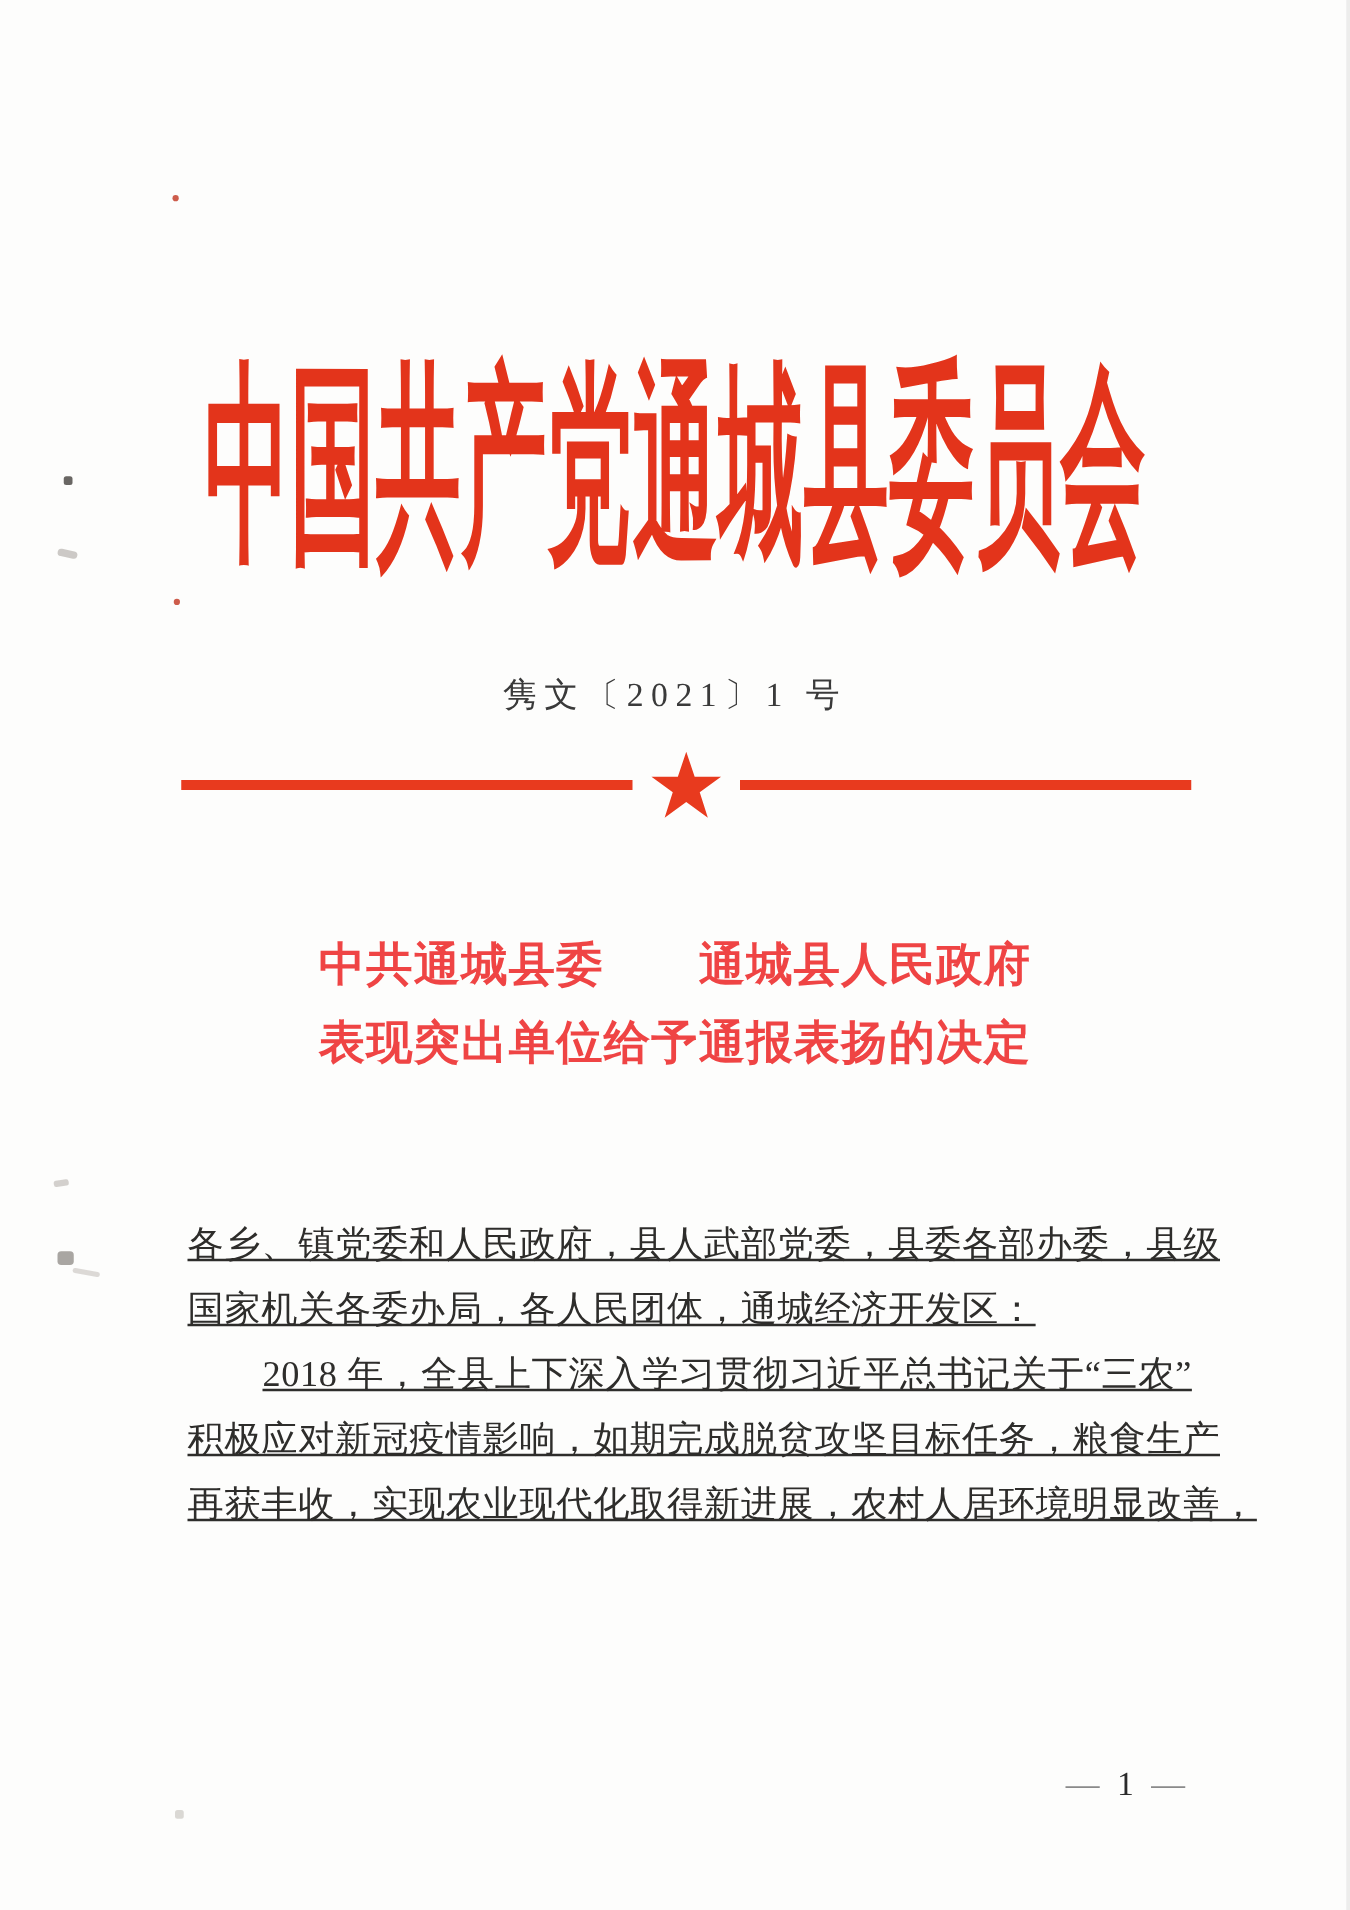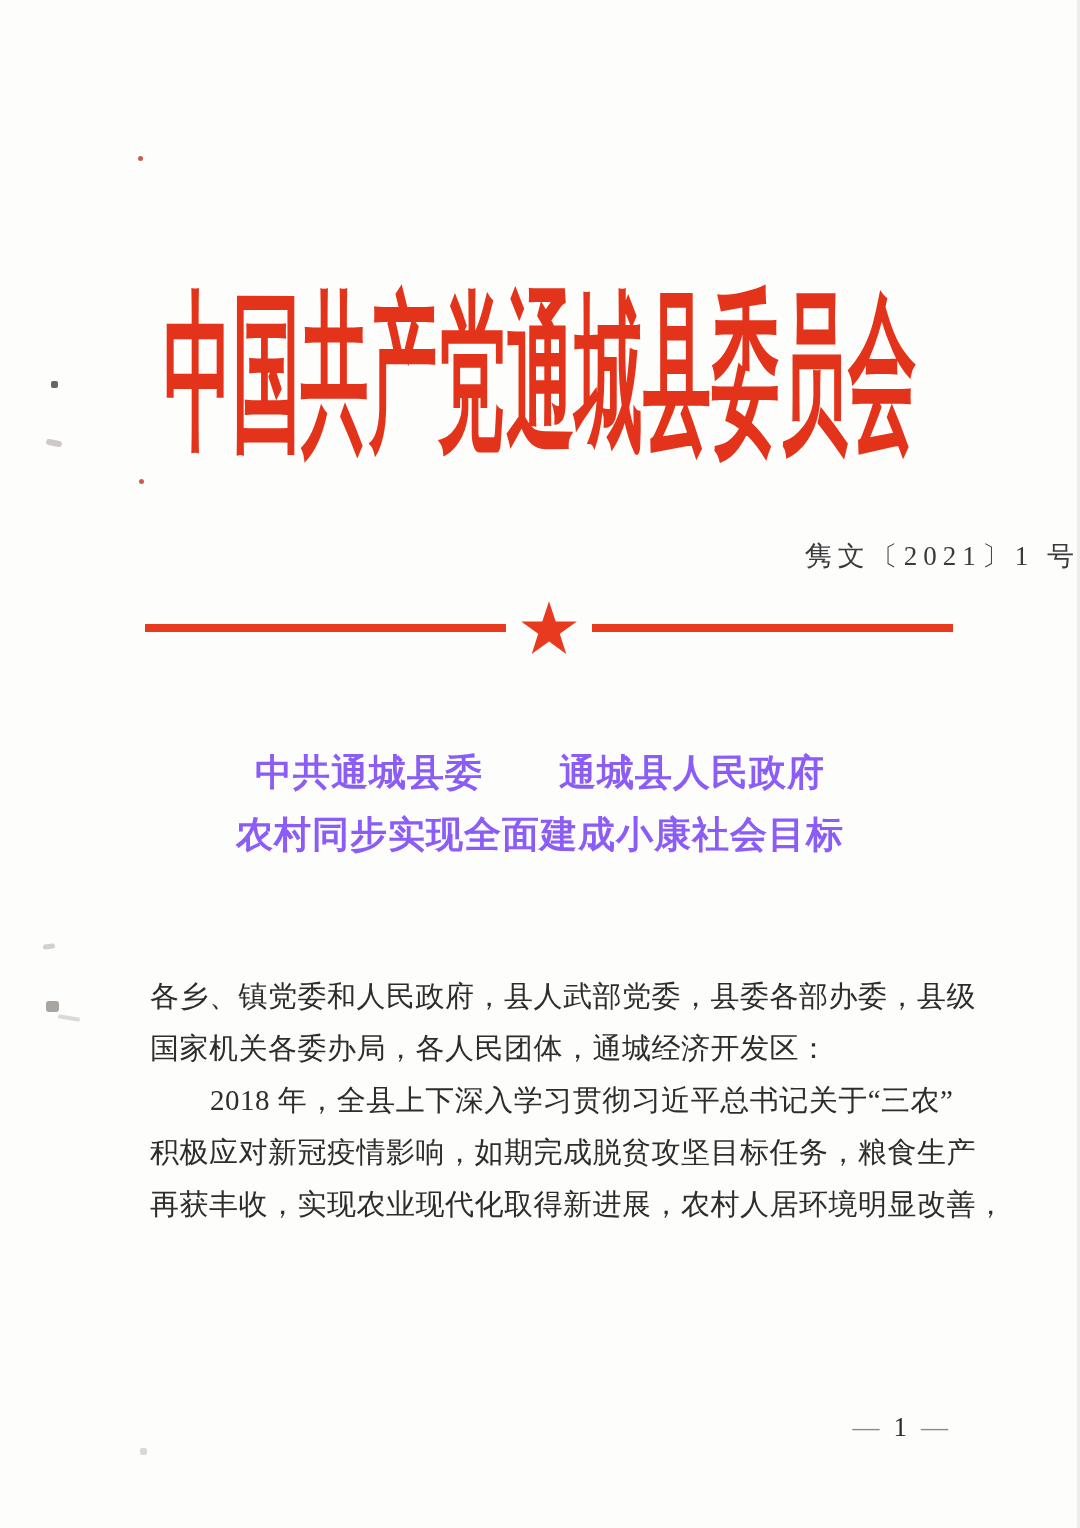"隽文〔2021〕1 号" .doc-number { text-align: right -> center }
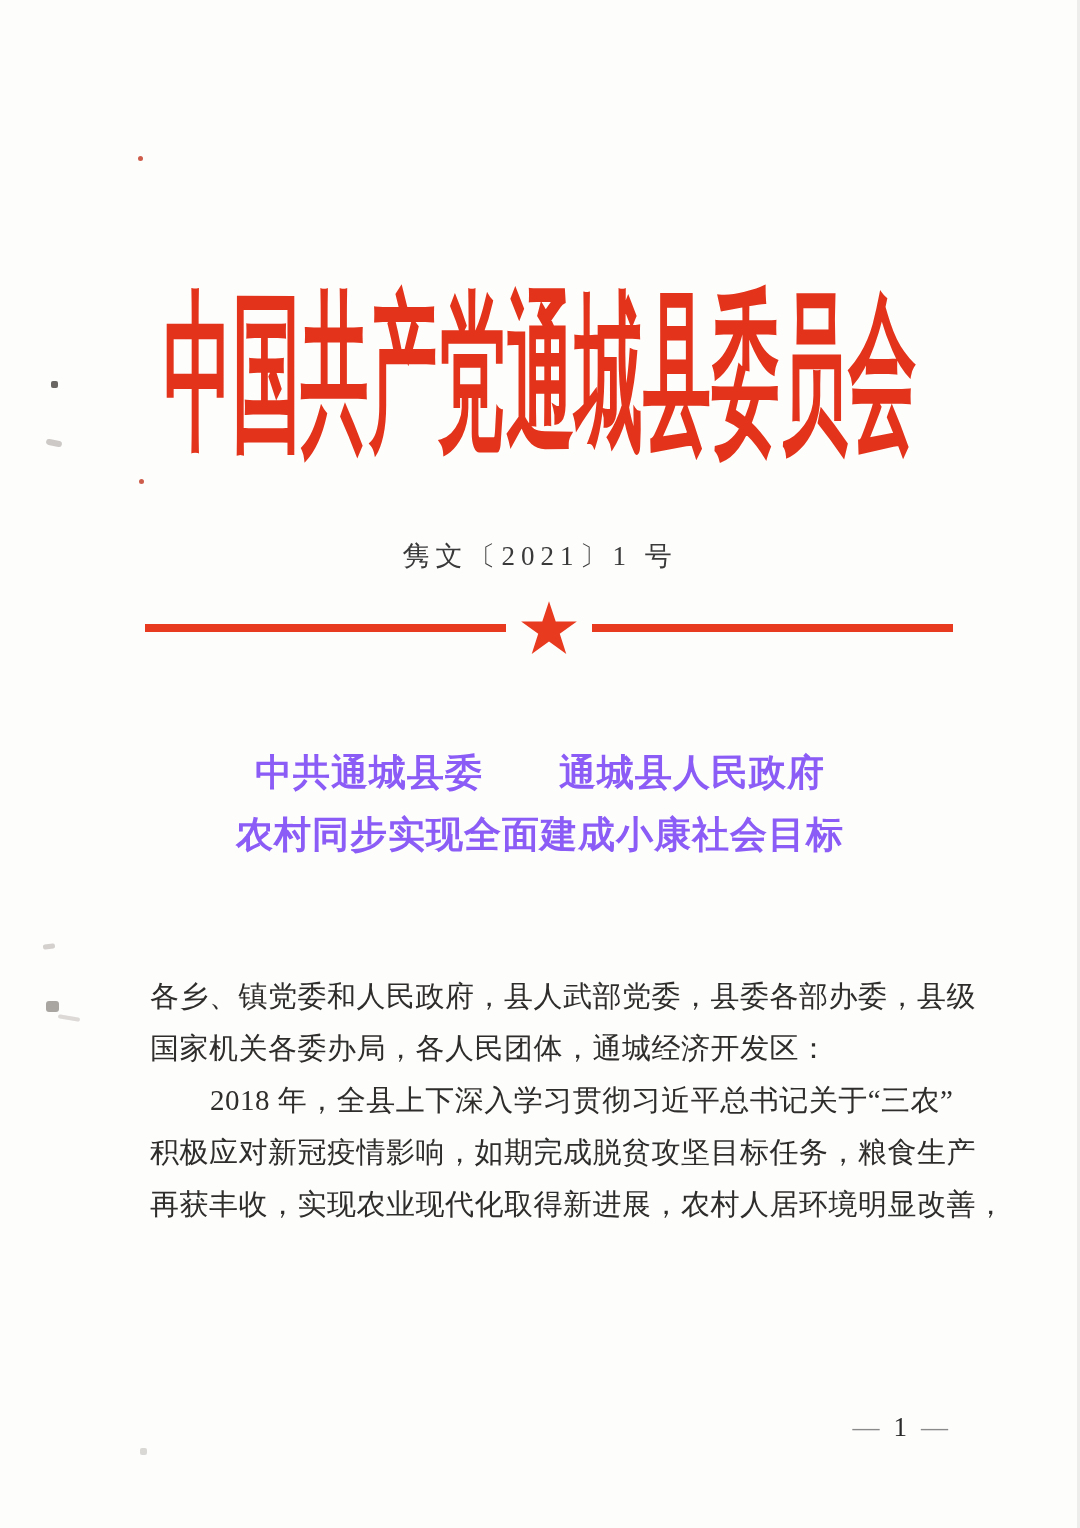"中共通城县委 通城县人民政府" .title-block { color: #8b5cf6 -> #ef4444 }
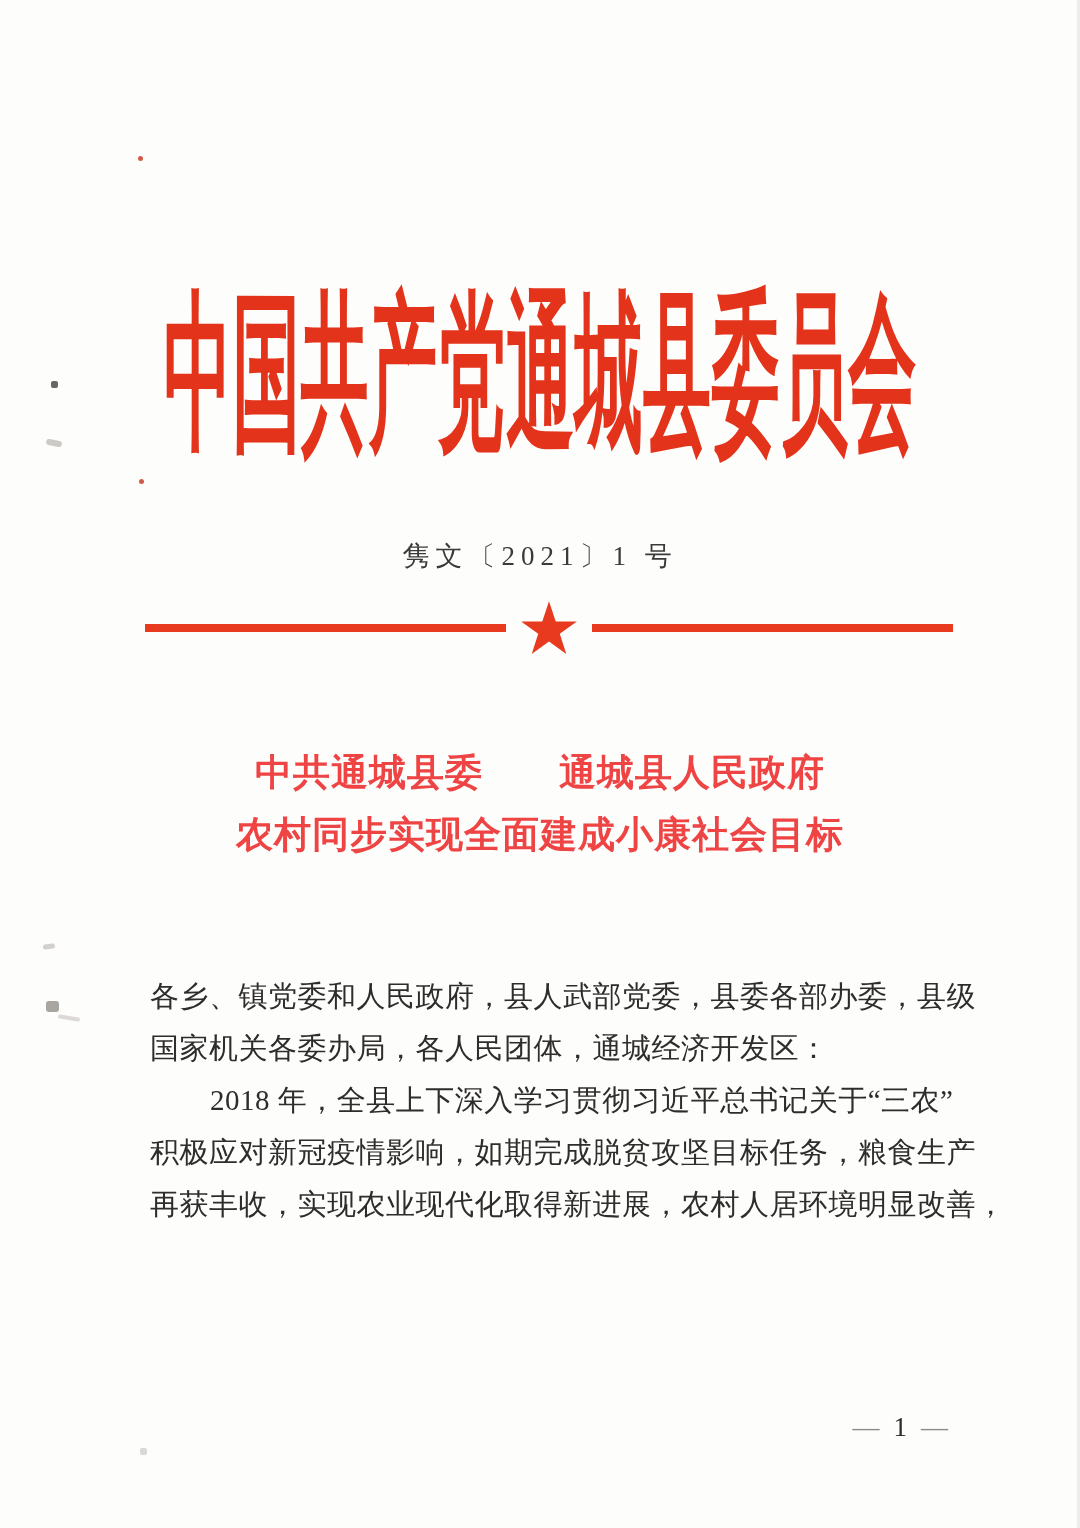"农村同步实现全面建成小康社会目标" div { text: 农村同步实现全面建成小康社会目标 -> 表现突出单位给予通报表扬的决定 }
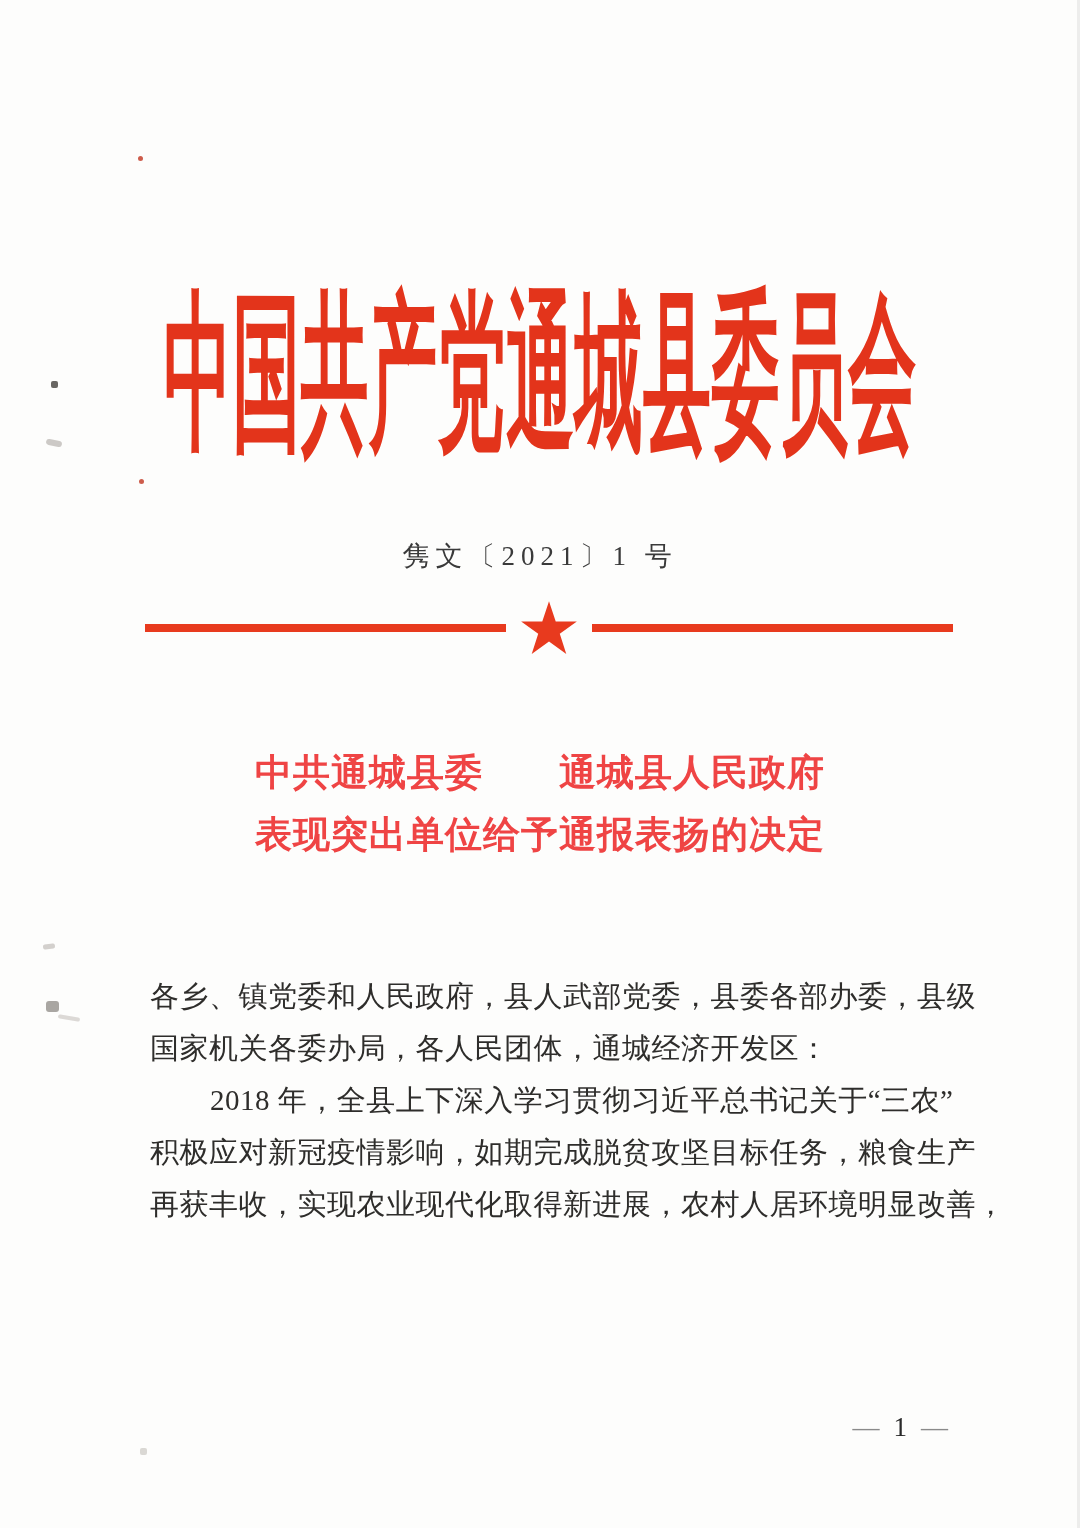"各乡、镇党委和人民政府，县人武部党委，县委各部办委，县级" .body-line { text-decoration: none -> underline }
